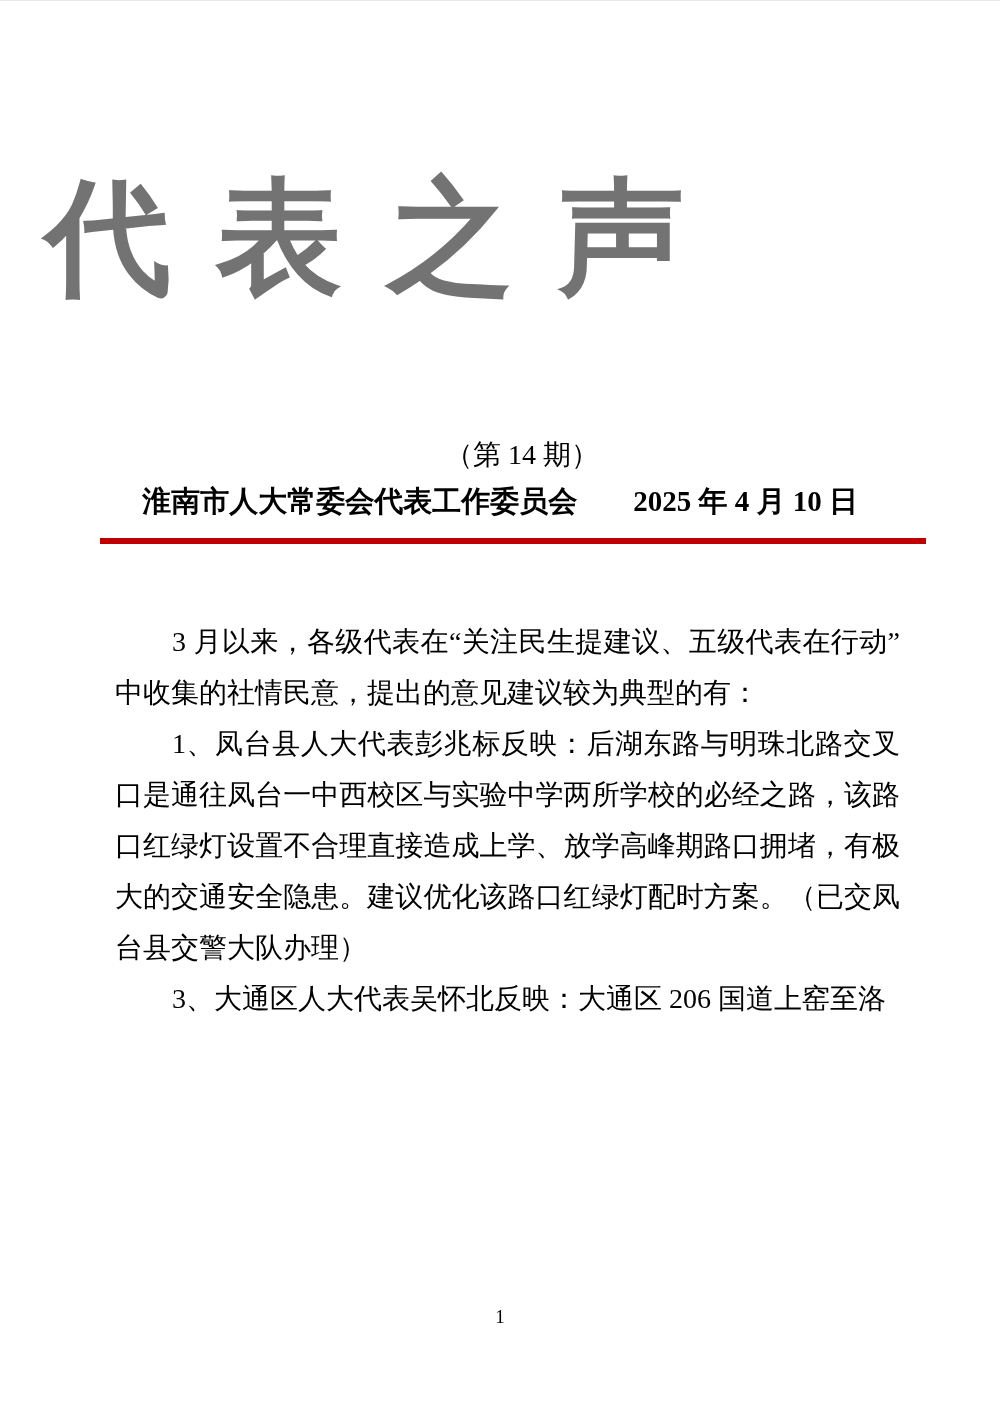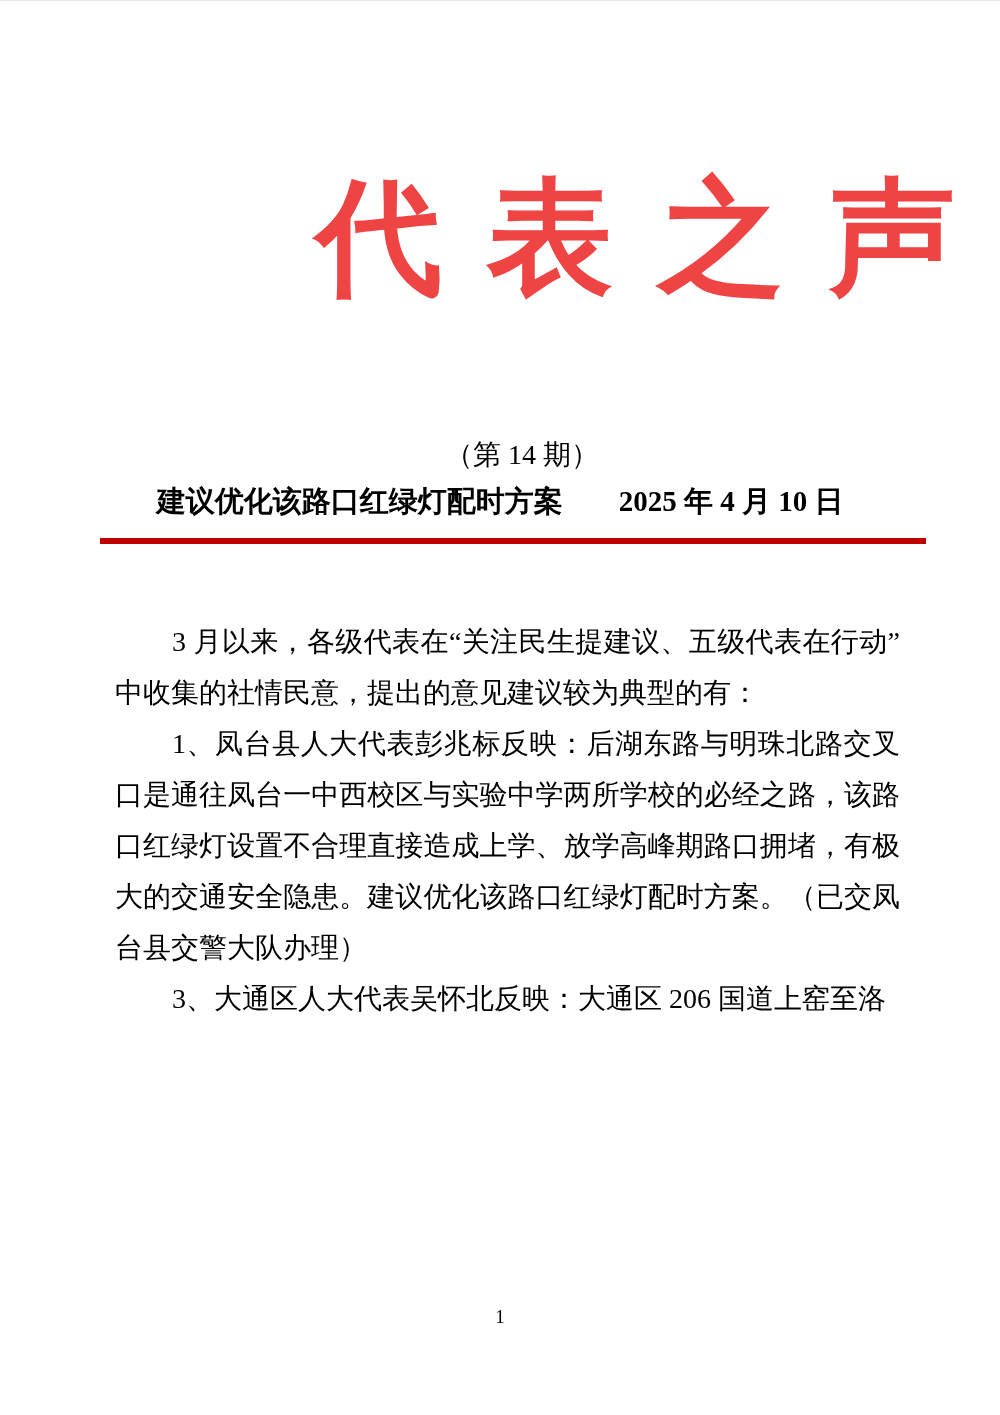"代表之声" .doc-title { color: #ef4444 -> #737373; text-align: right -> left }
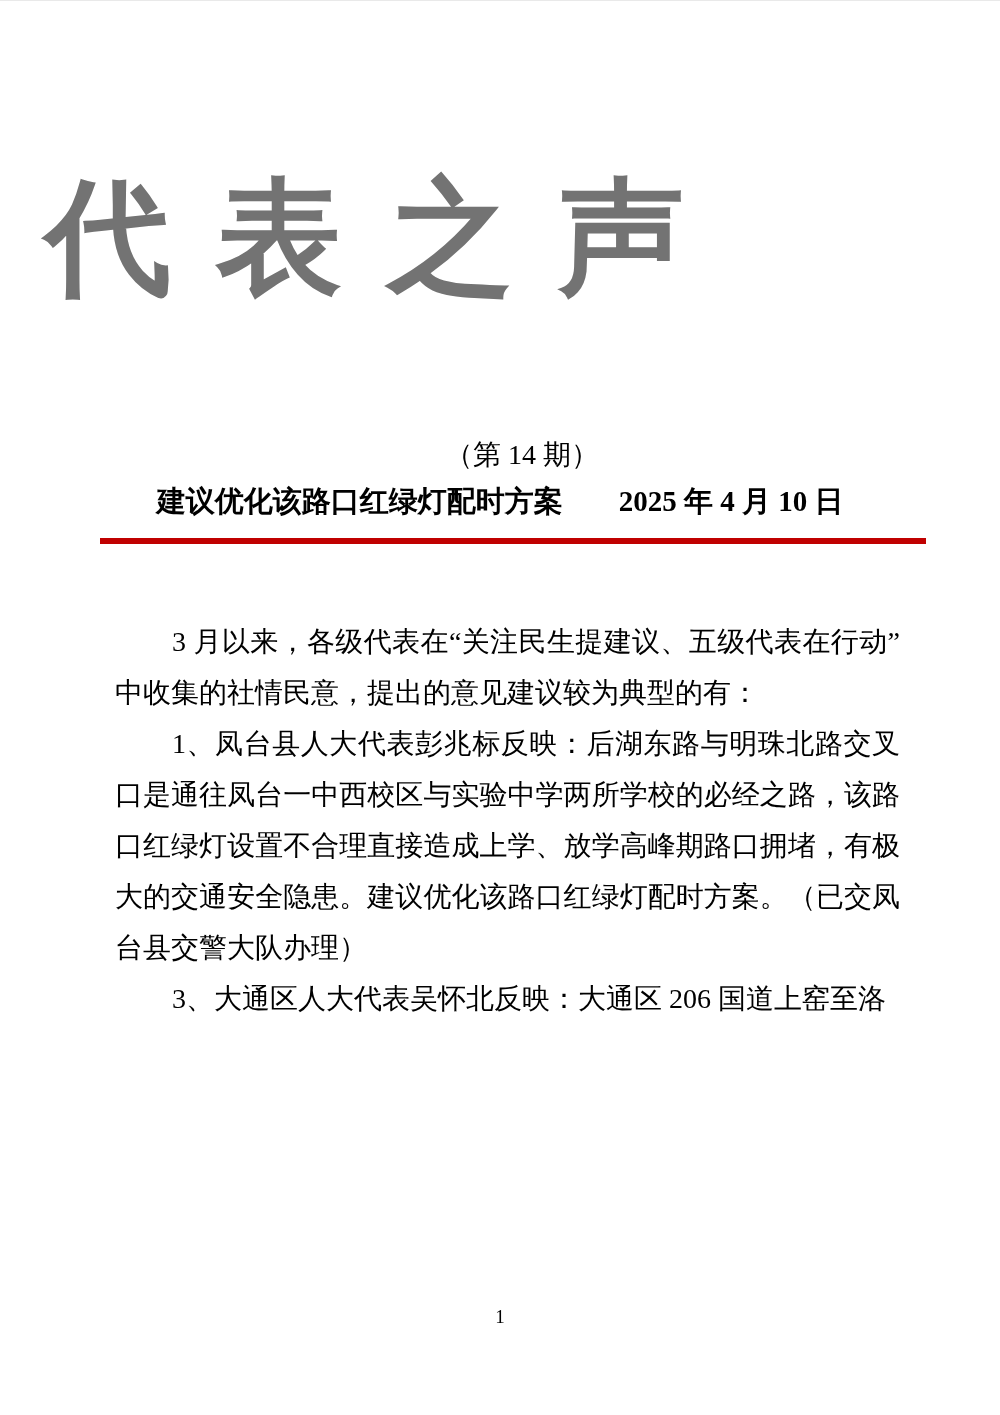"建议优化该路口红绿灯配时方案" span.org { text: 建议优化该路口红绿灯配时方案 -> 淮南市人大常委会代表工作委员会 }
